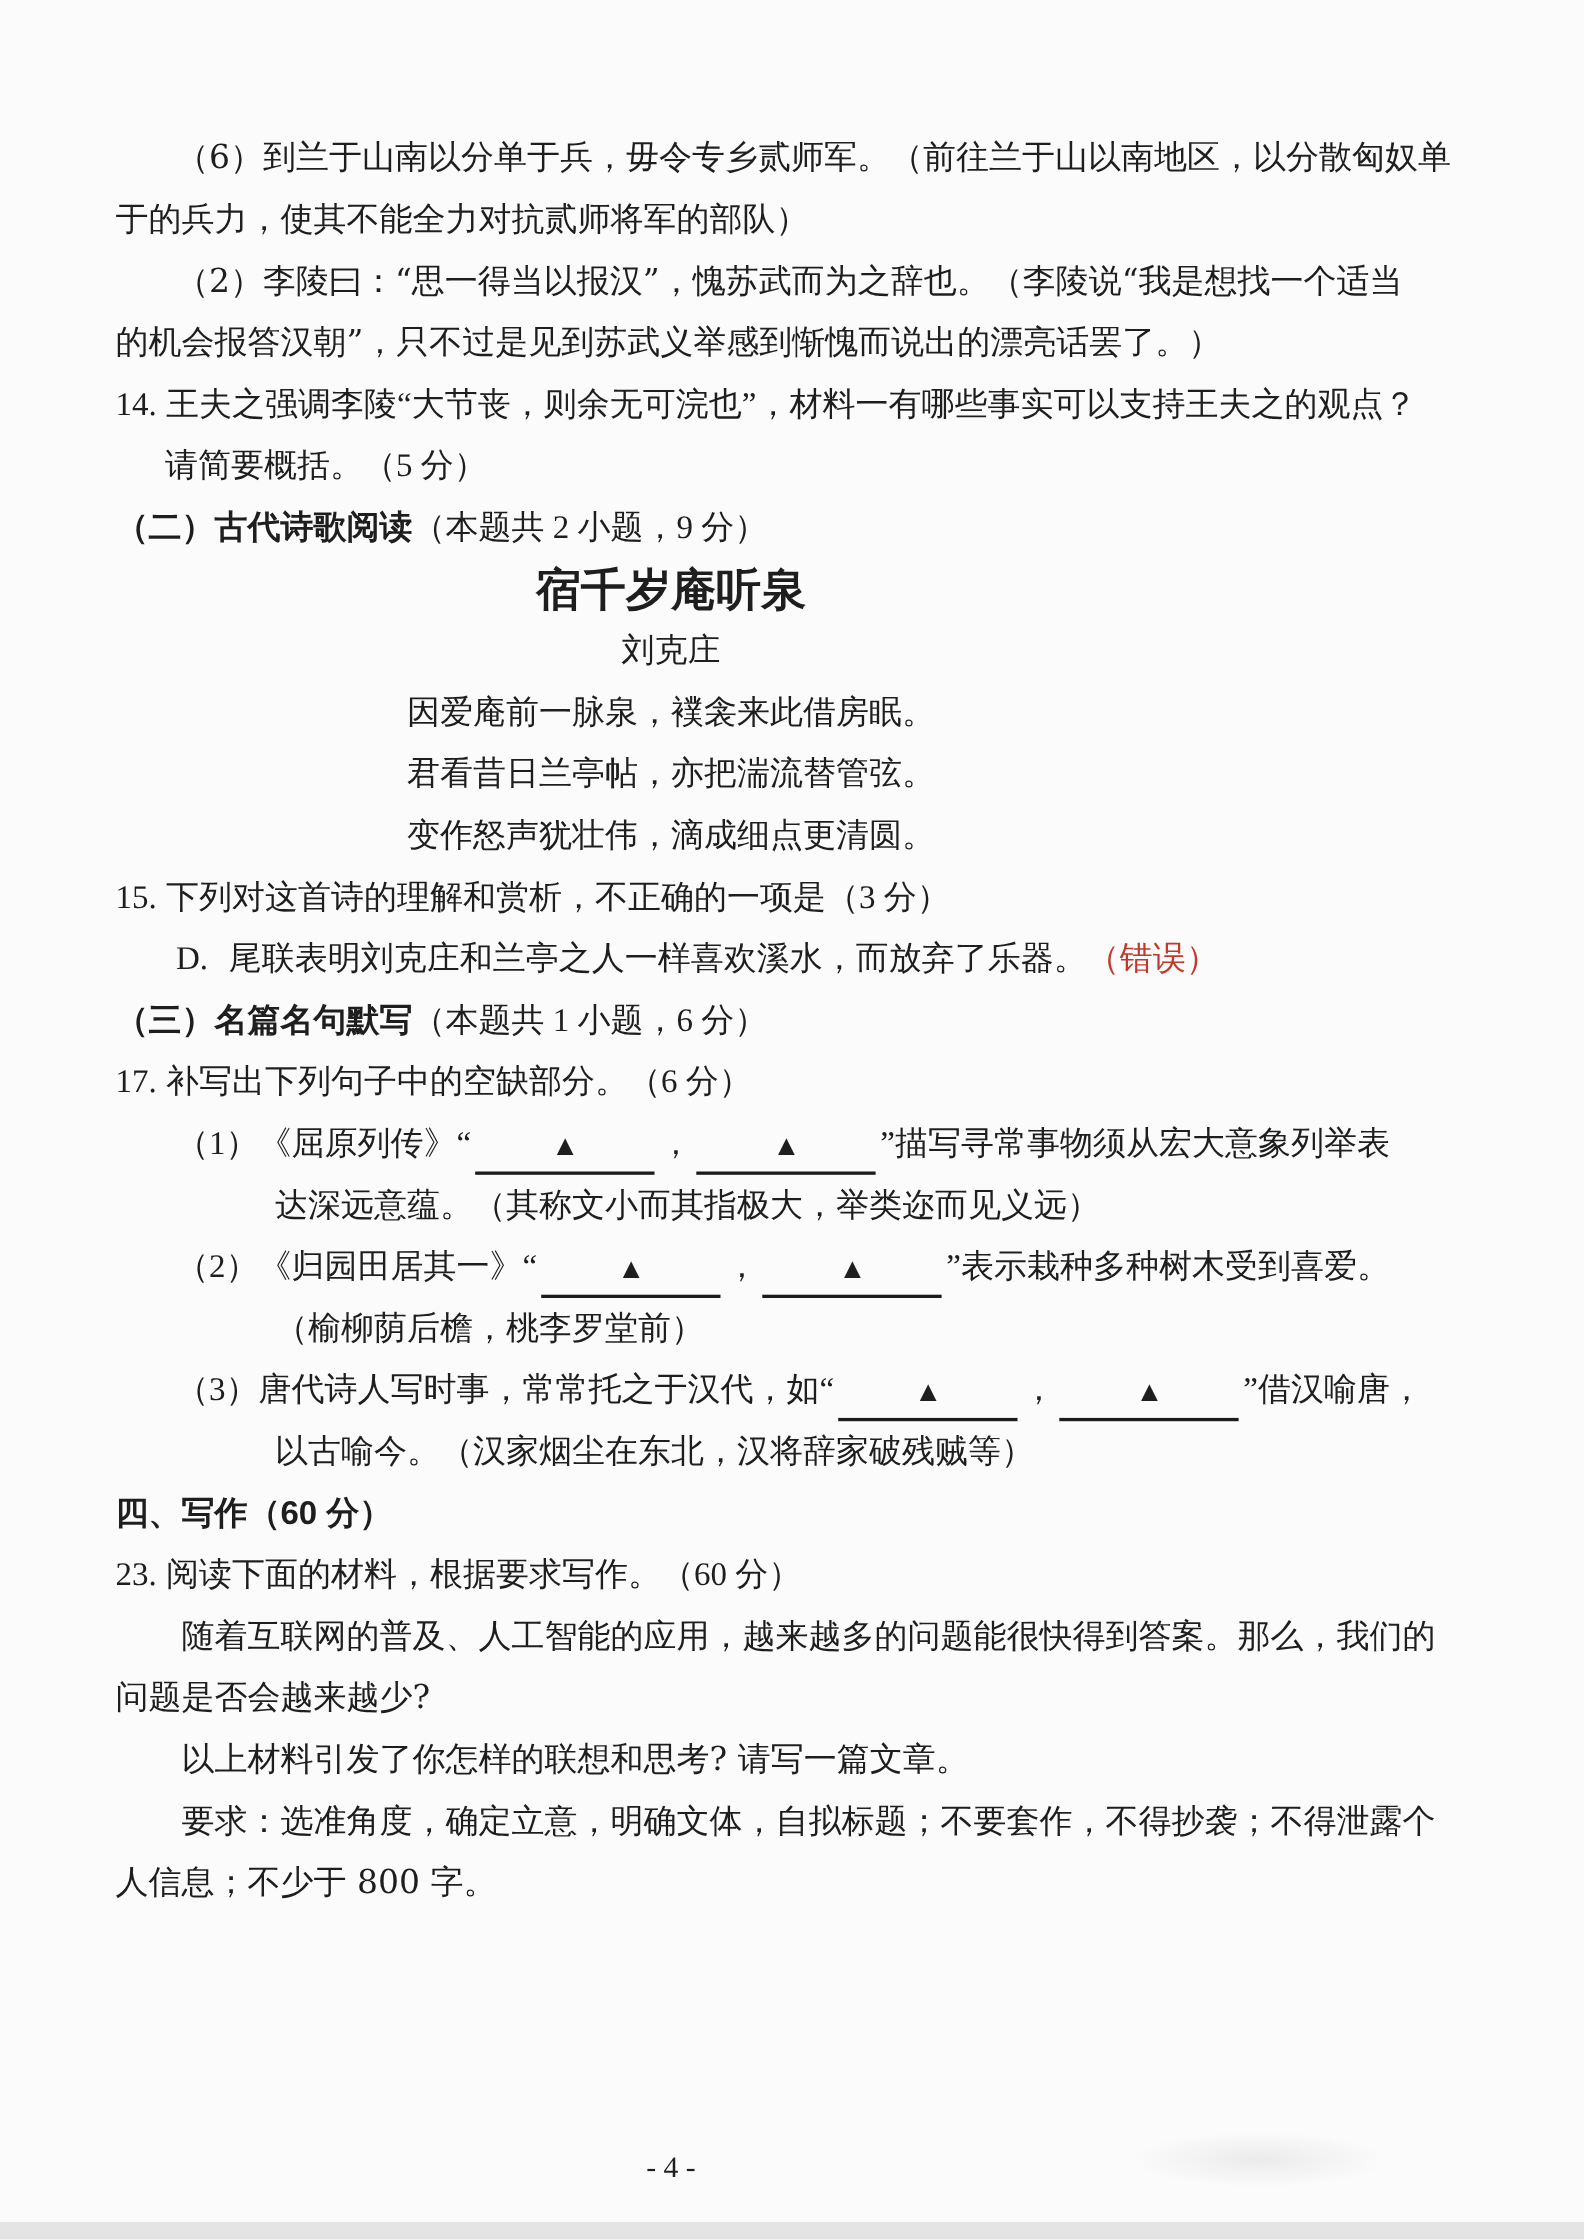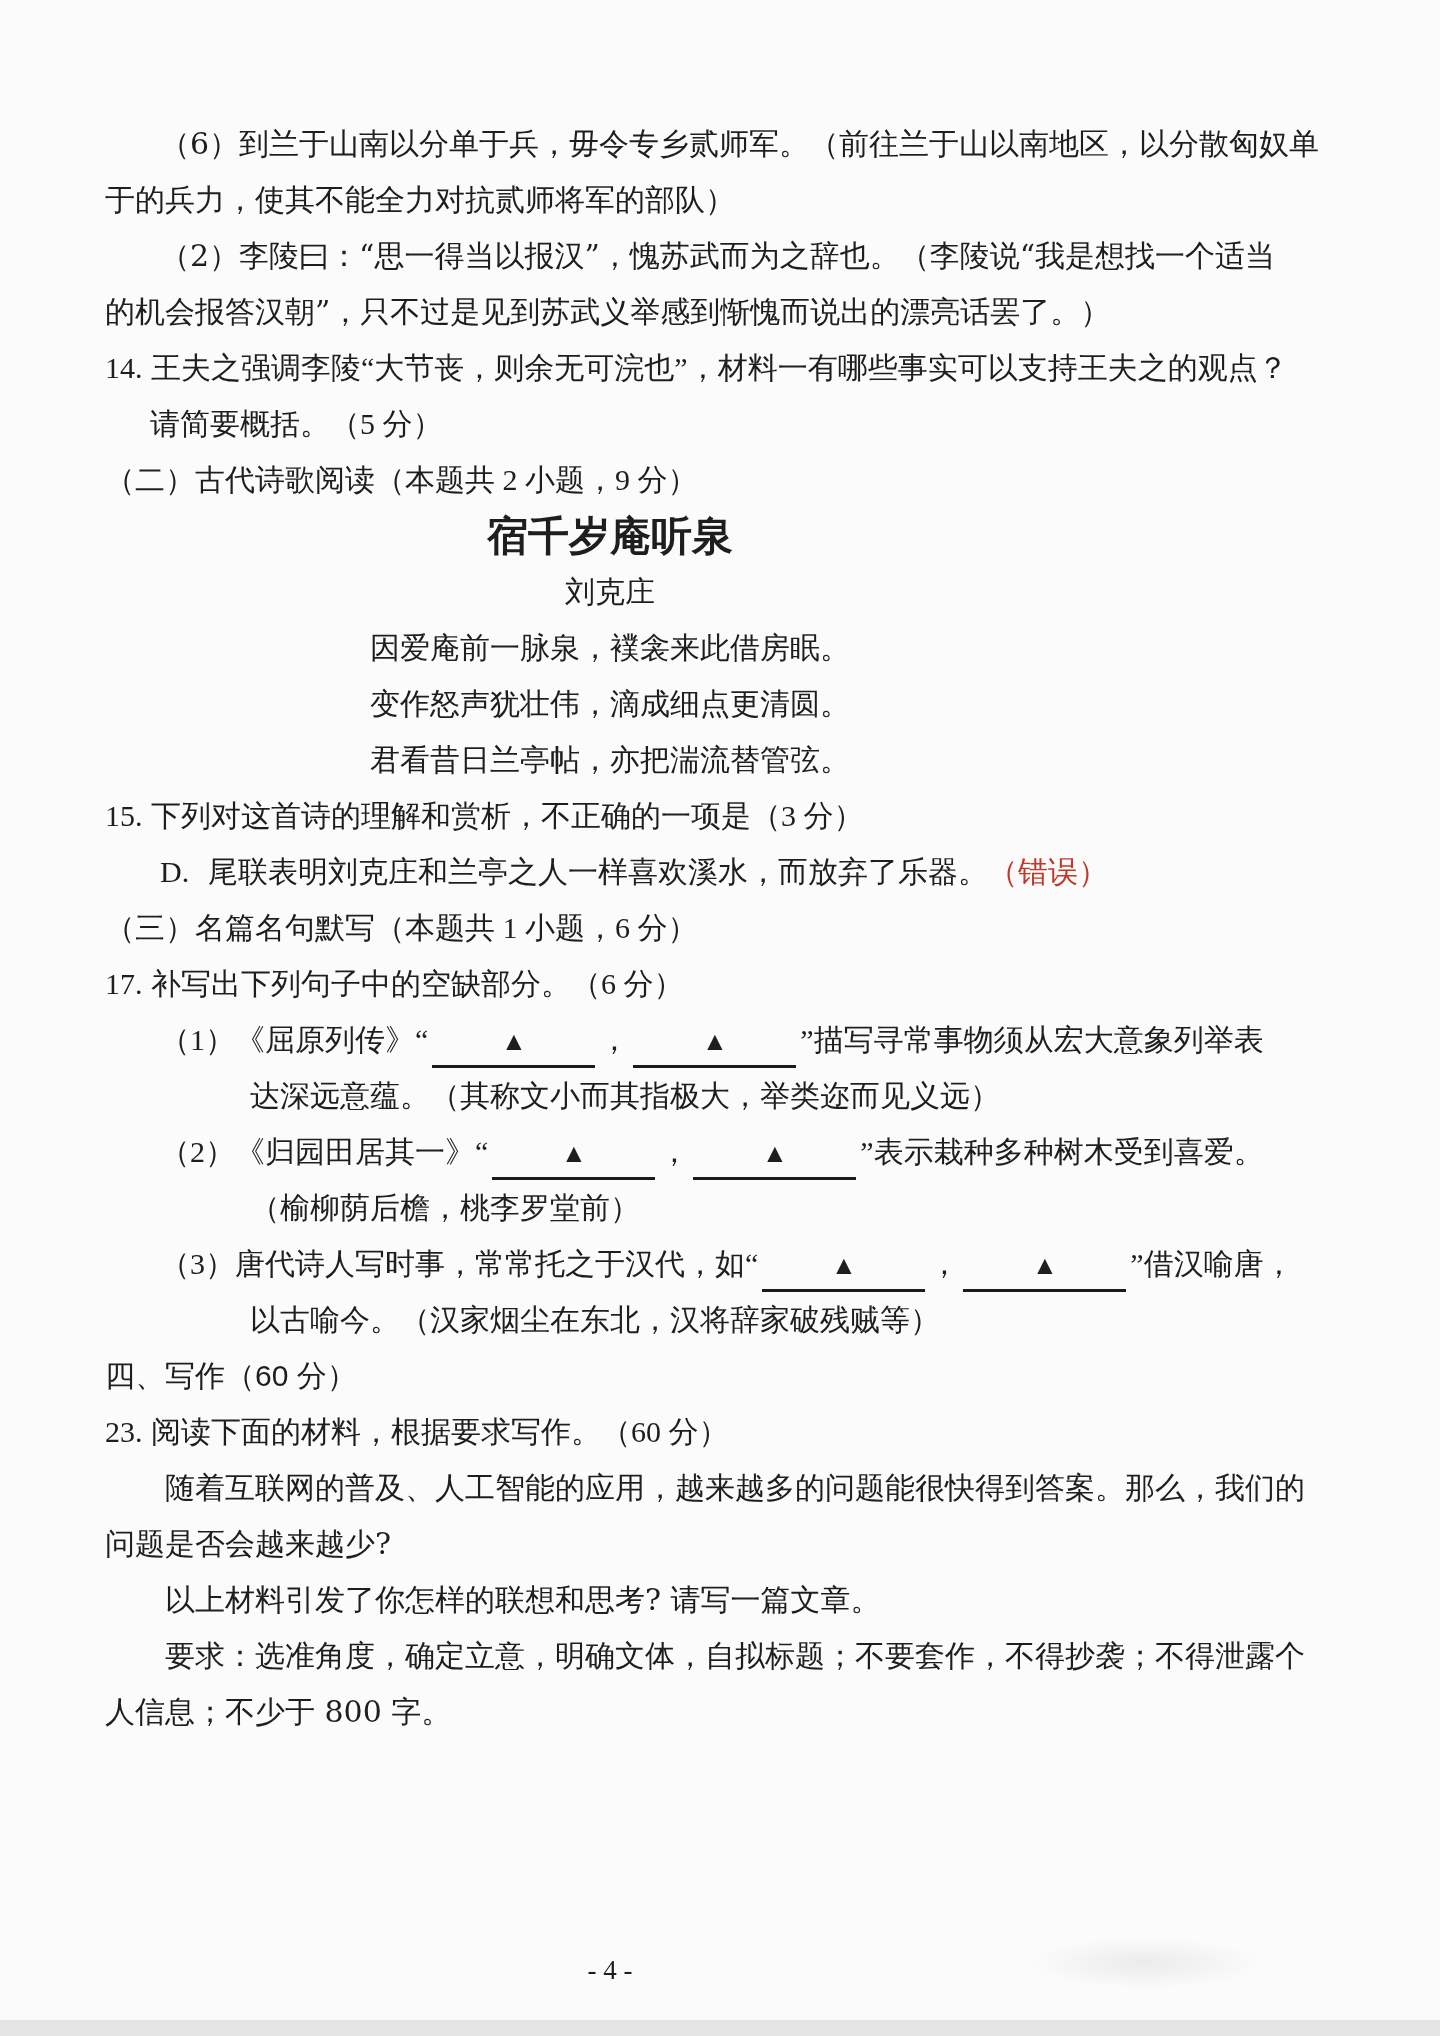"（二）古代诗歌阅读" .hdr { font-weight: normal -> bold }
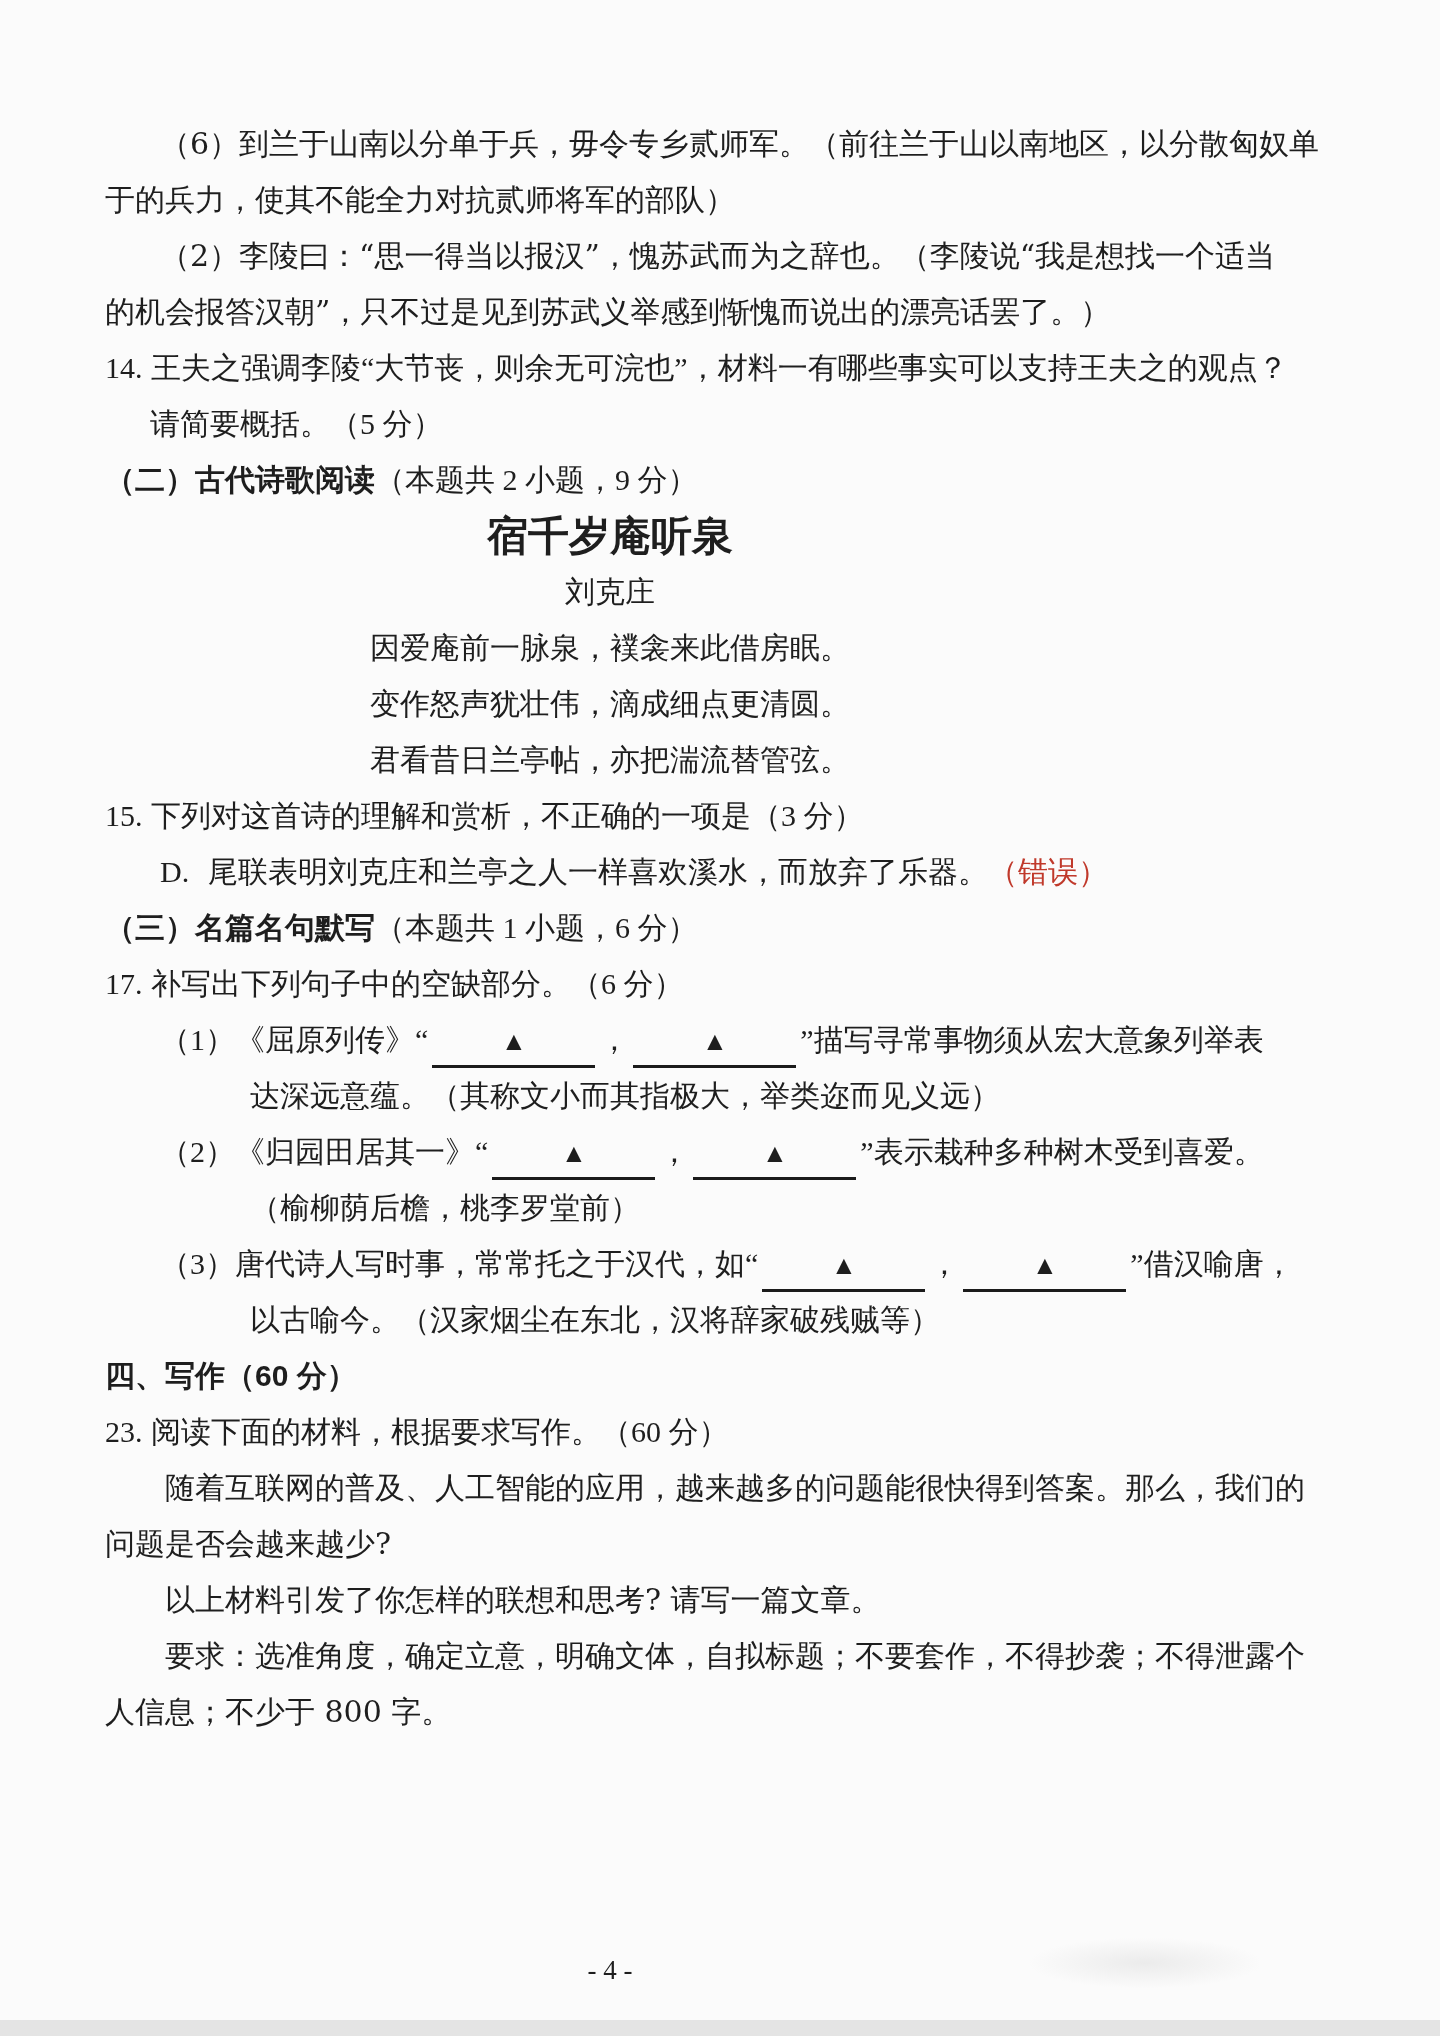"变作怒声犹壮伟，滴成细点更清圆。" div.line { order: before "君看昔日兰亭帖，亦把湍流替管弦。" -> after "君看昔日兰亭帖，亦把湍流替管弦。" }
